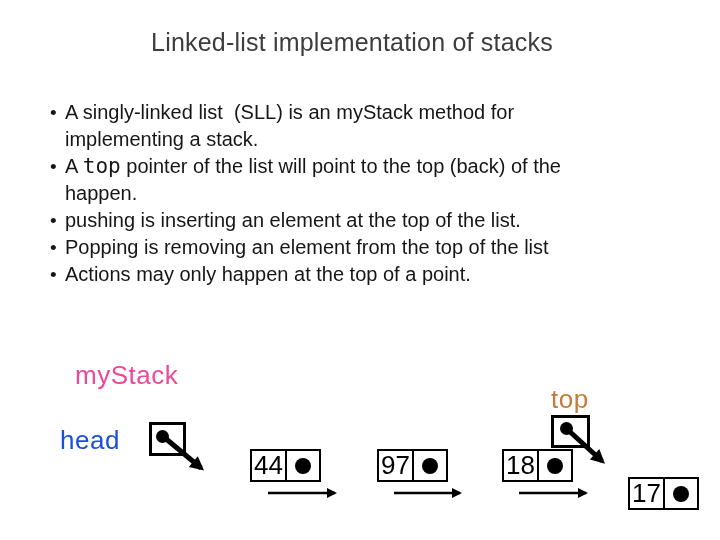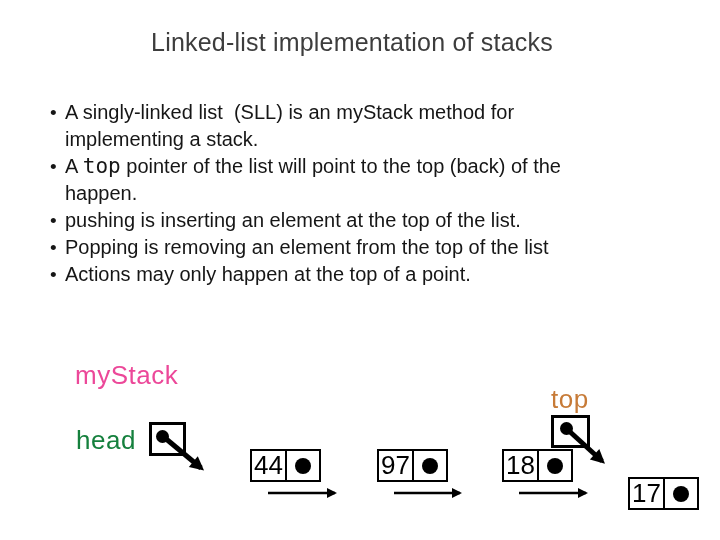"head" div.dlabel { color: #15803d -> #1d4ed8; left: 76px -> 60px }
